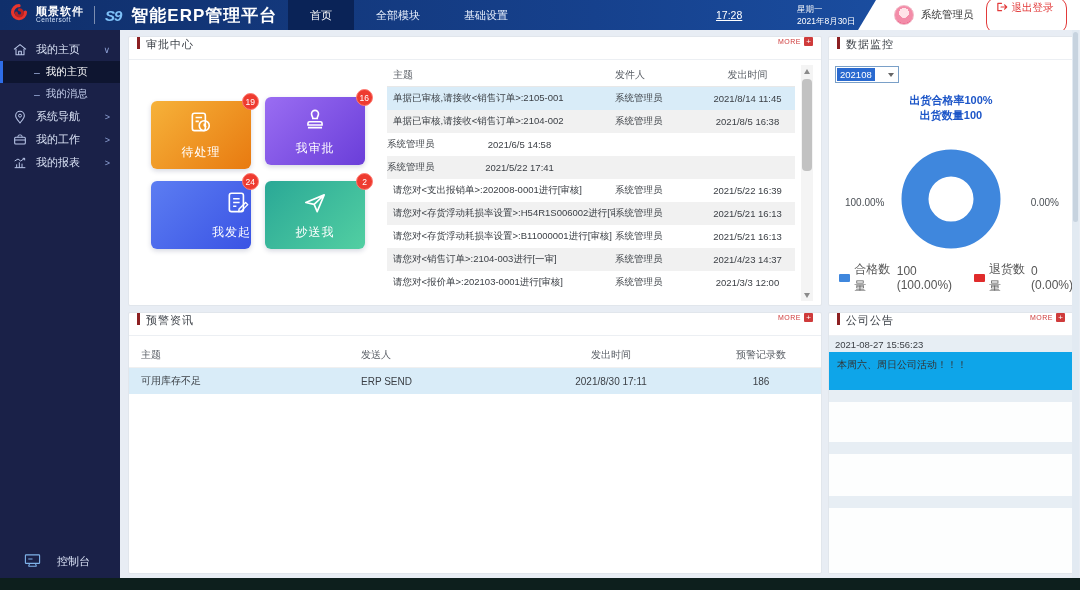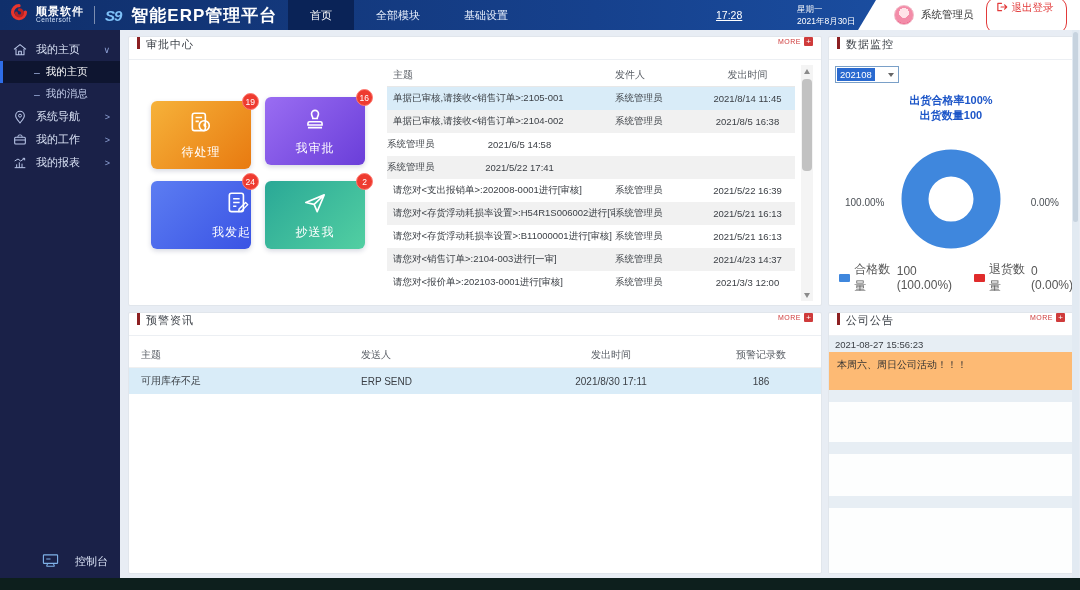"本周六、周日公司活动！！！" .an-text { background: #fdba74 -> #0ea5e9 }
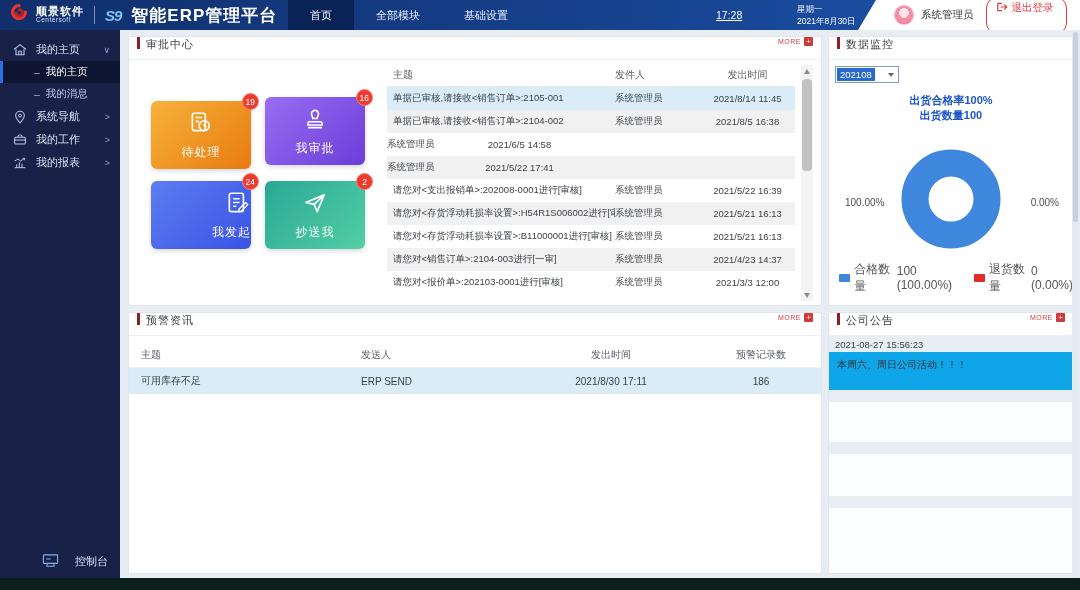"控制台" .sb-brow { padding-left: 42px -> 24px }
